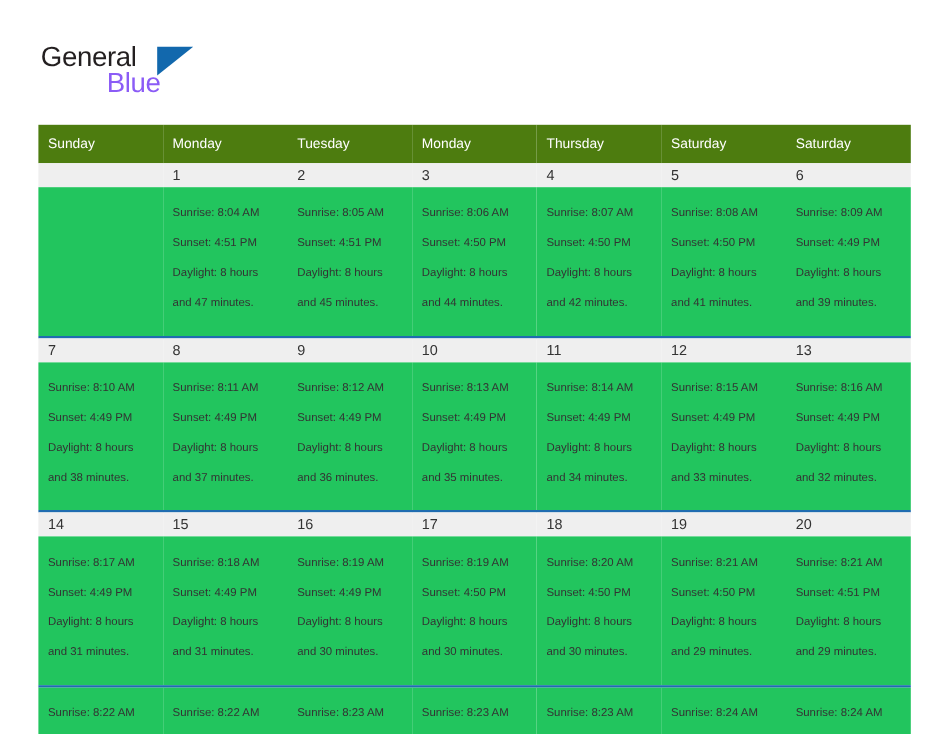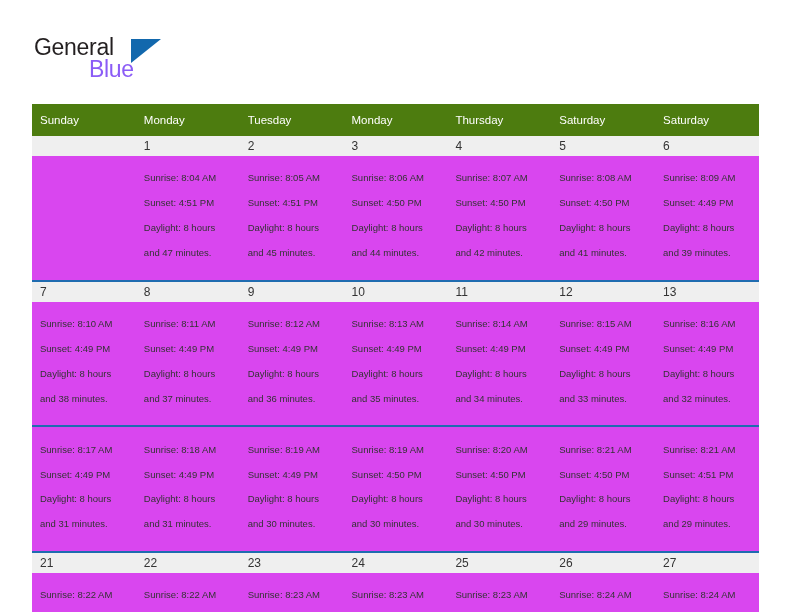"Sunrise: 8:04 AM" td.detail { background: #d946ef -> #22c55e }
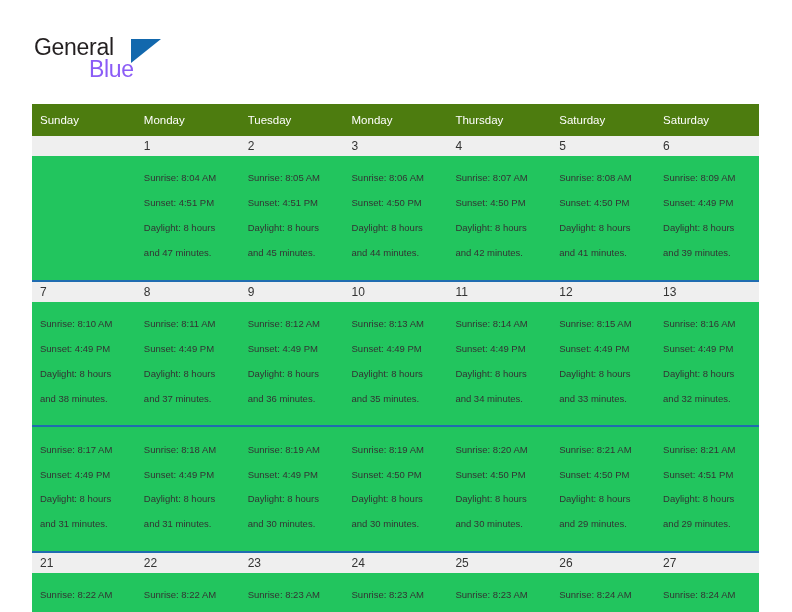"14" tr.daynum-row { html: none -> <tr> <td>14</td> <td>15</td> <td>16</td> <td>17</td> <td>18</td> <td>19</td> <td>20</td> </tr> }
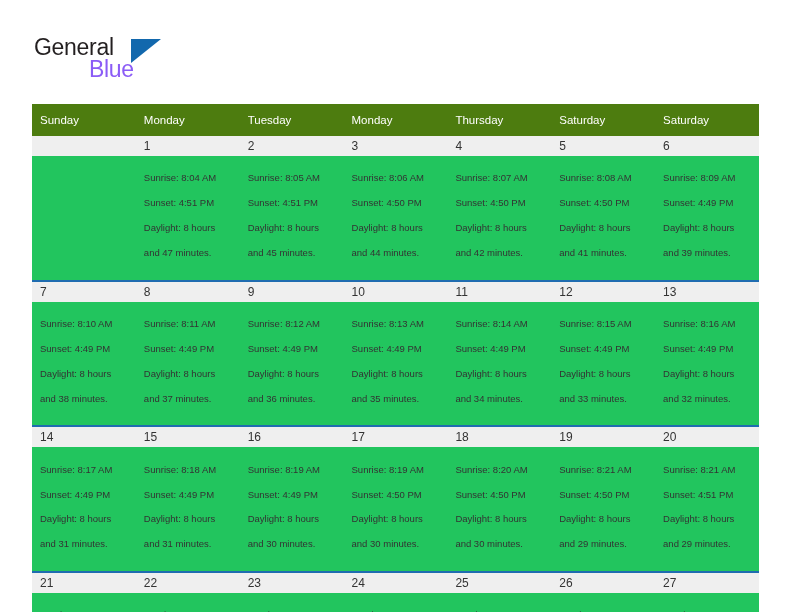"21" tr.daynum-row { html: <tr> <td>21</td> <td>22</td> <td>23</td> <td>24</td> <td>25</td> <td>26</td> <td>27</td> </tr> -> none }
